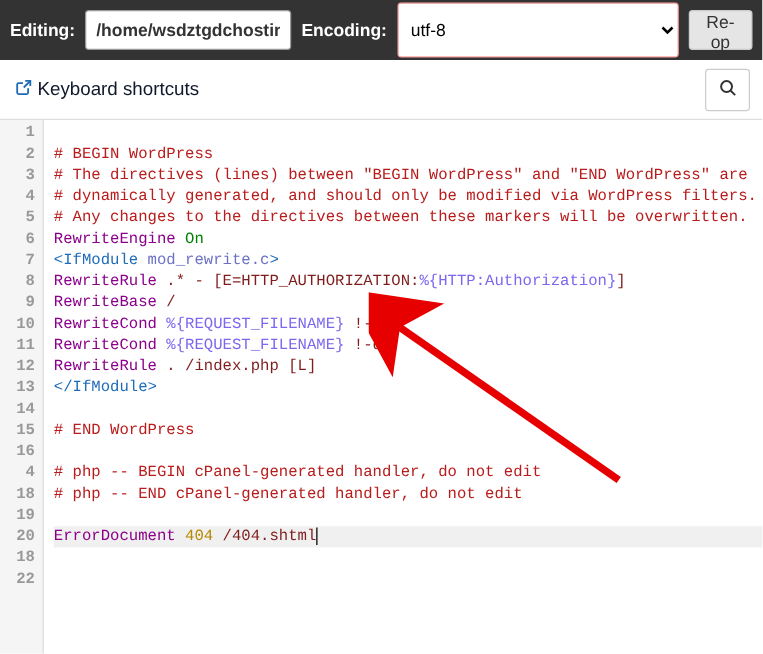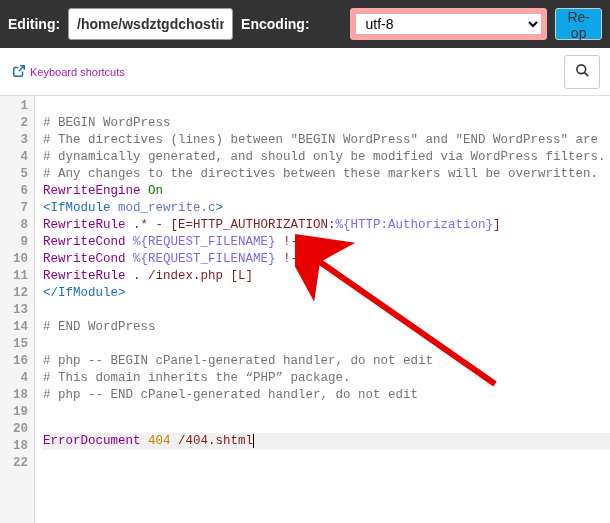"utf-8" .enc-select { border: 6px solid #fca5a5 -> 1px solid #fca5a5; height: 32px -> 44px; margin-left: 32px -> none }
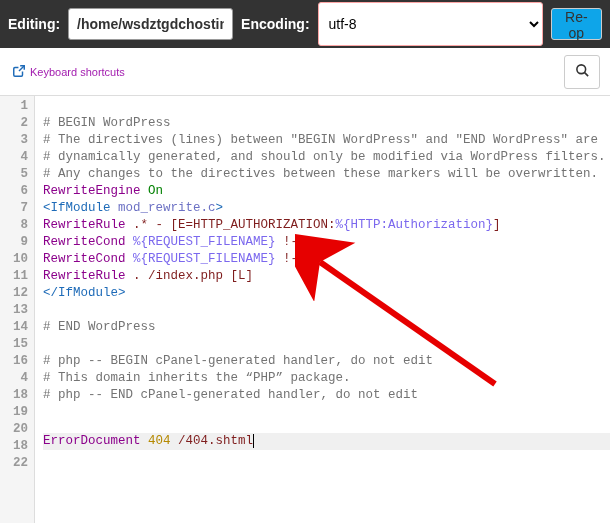"Re-op" .reop-btn { background: #0ea5e9 -> #e5e5e5 }
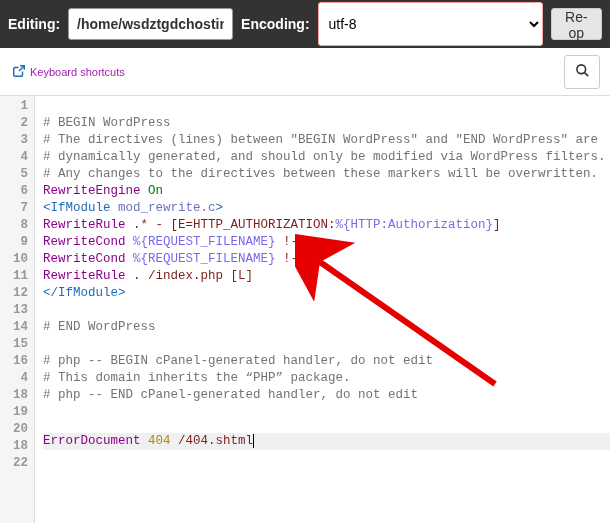"Keyboard shortcuts" .kbd-link { color: #a21caf -> #0f172a; font-size: 11px -> 15px }
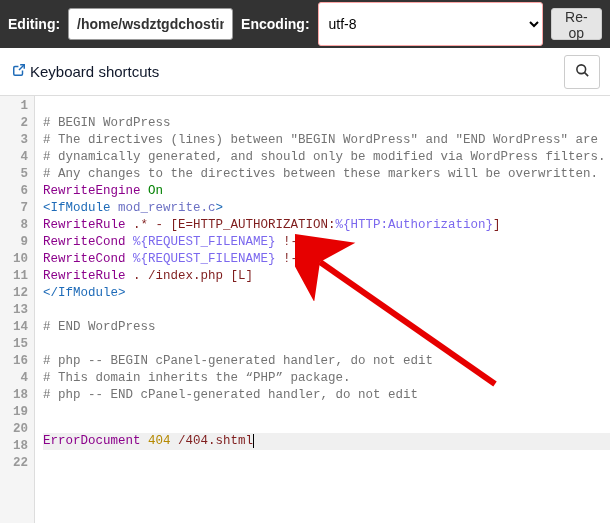"# BEGIN WordPress" .c-comment { color: #737373 -> #b91c1c }
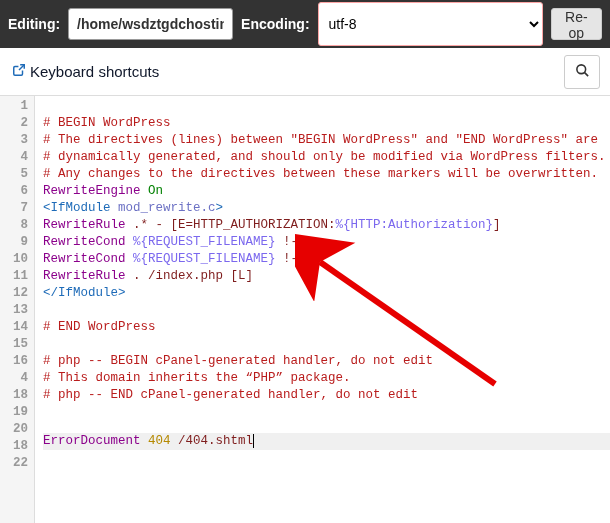"RewriteBase /" div.line { html: none -> <div><span>RewriteBase</span><span> /</span></div> }
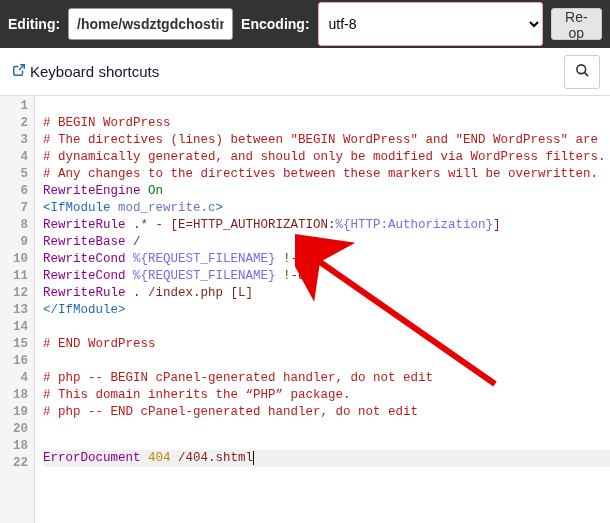"# This domain inherits the" div.line { html: <div><span># This domain inherits the “PHP” package.</span></div> -> none }
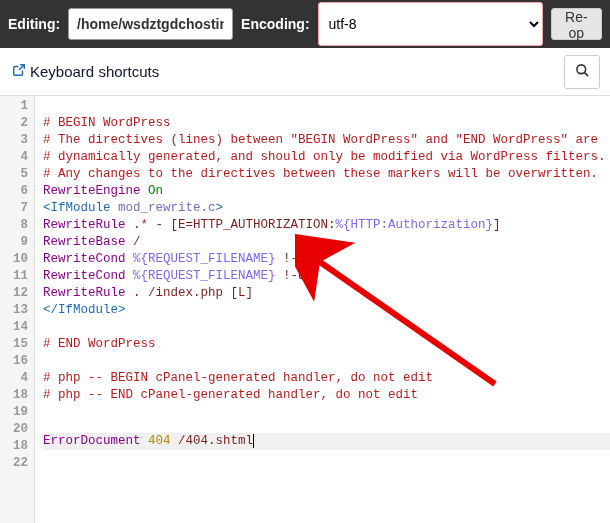"ErrorDocument 404 /404.shtml" .code .line.active { margin-top: 12px -> none }
